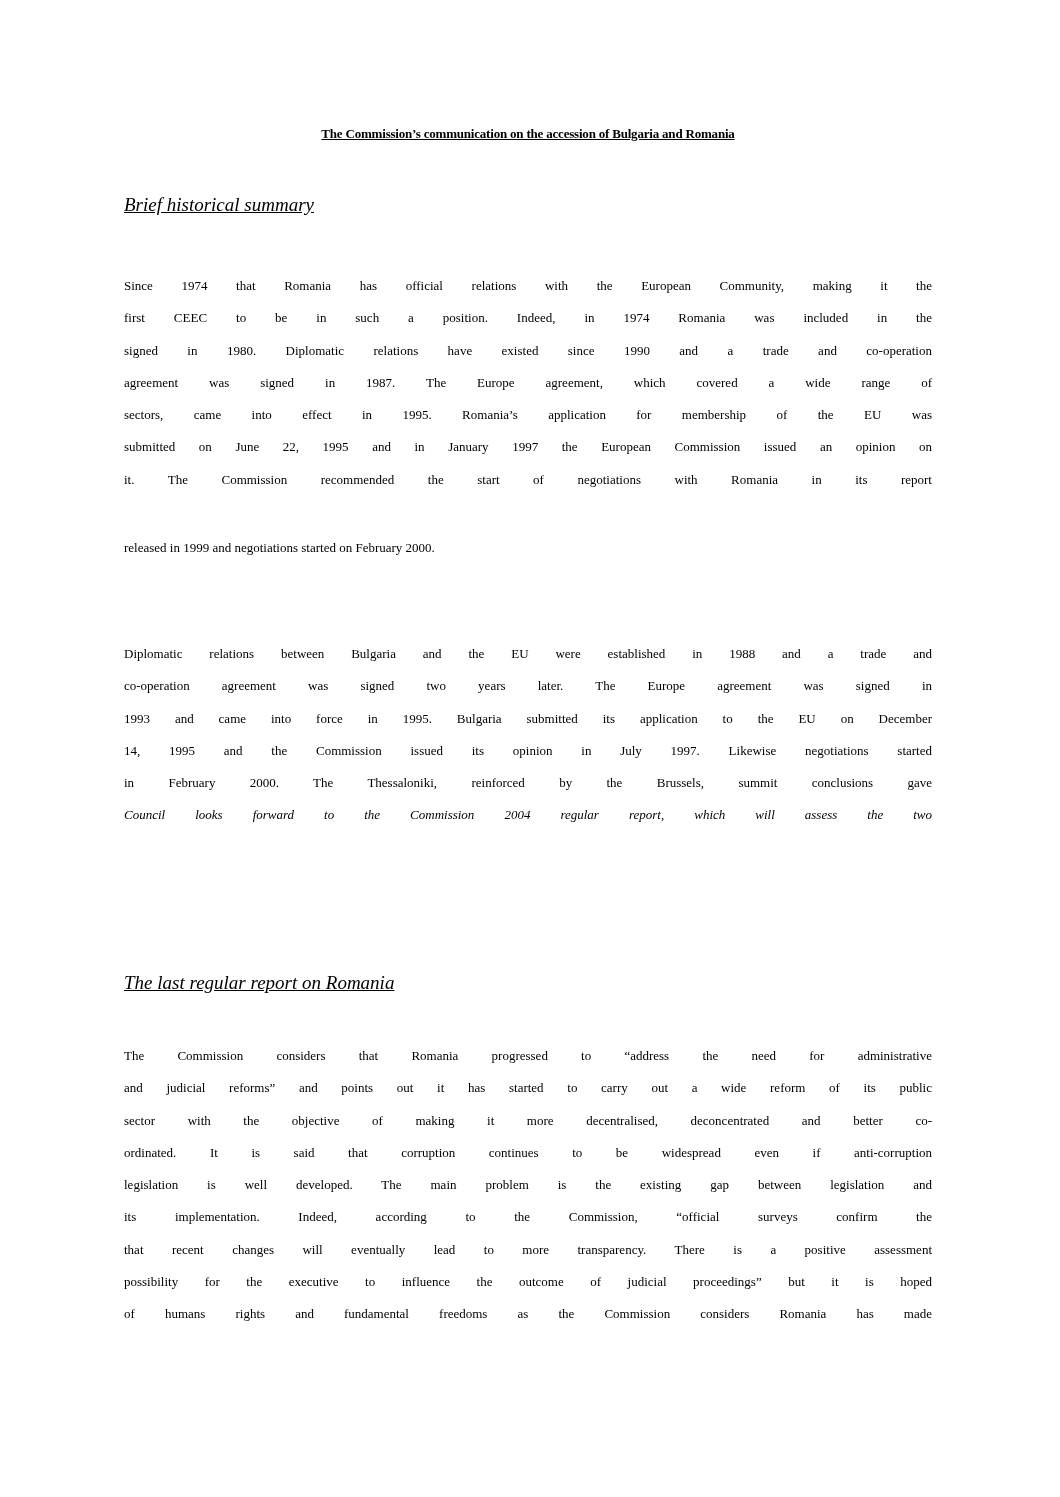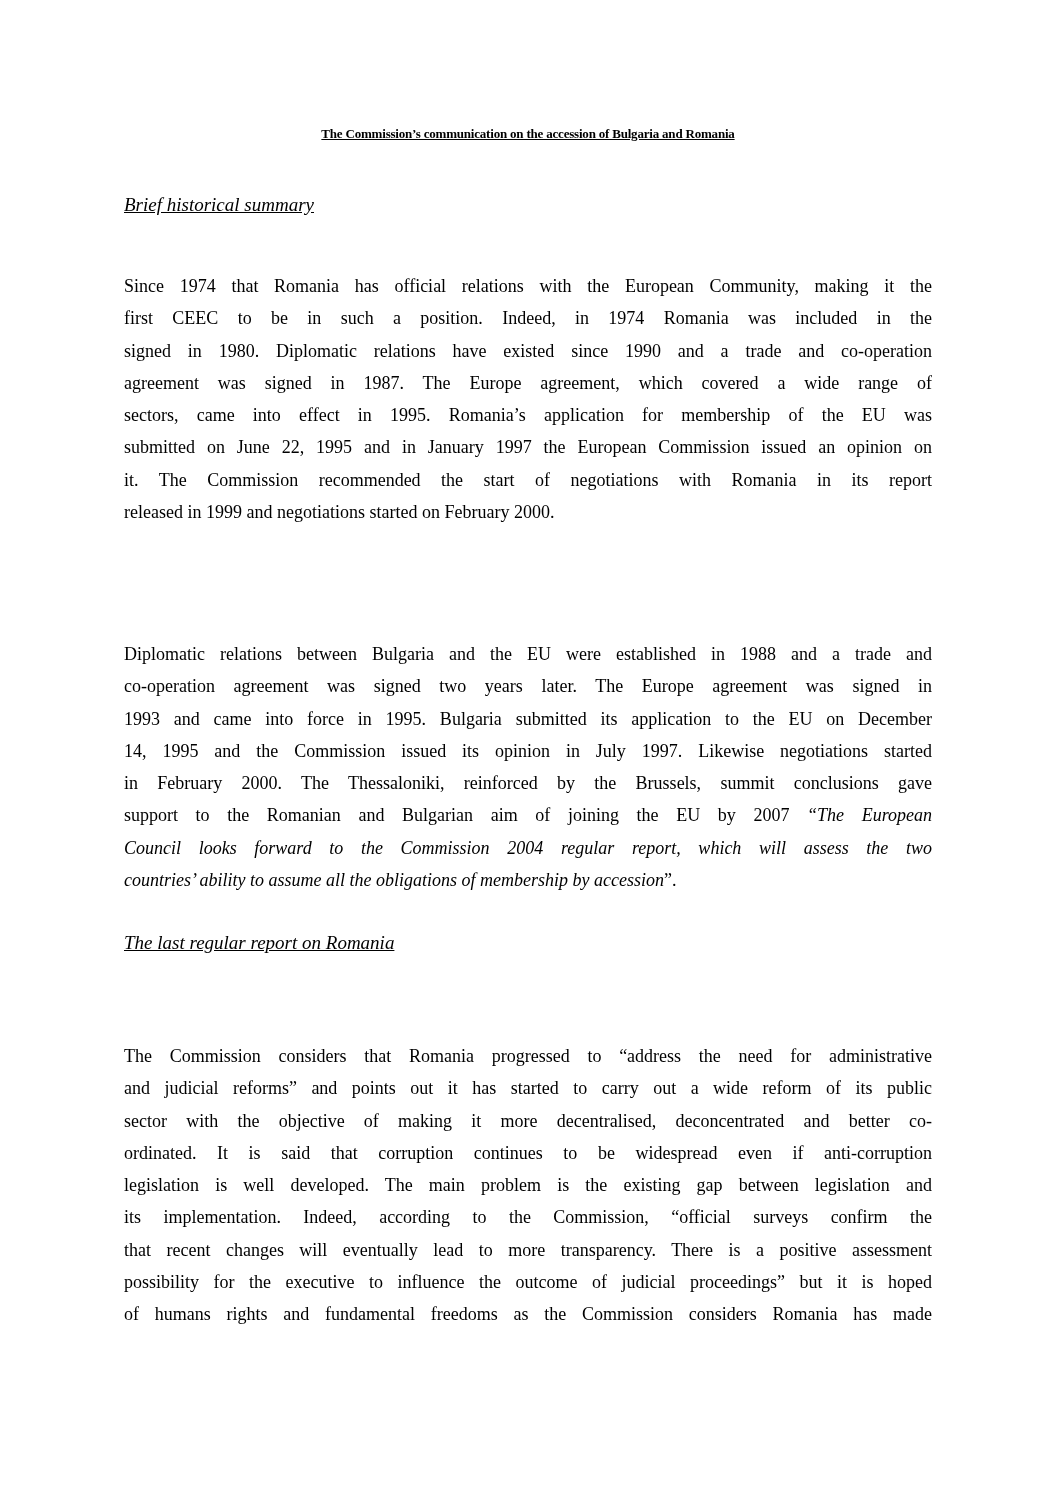"Since 1974 that Romania has" .para { font-size: 18px -> 13px }
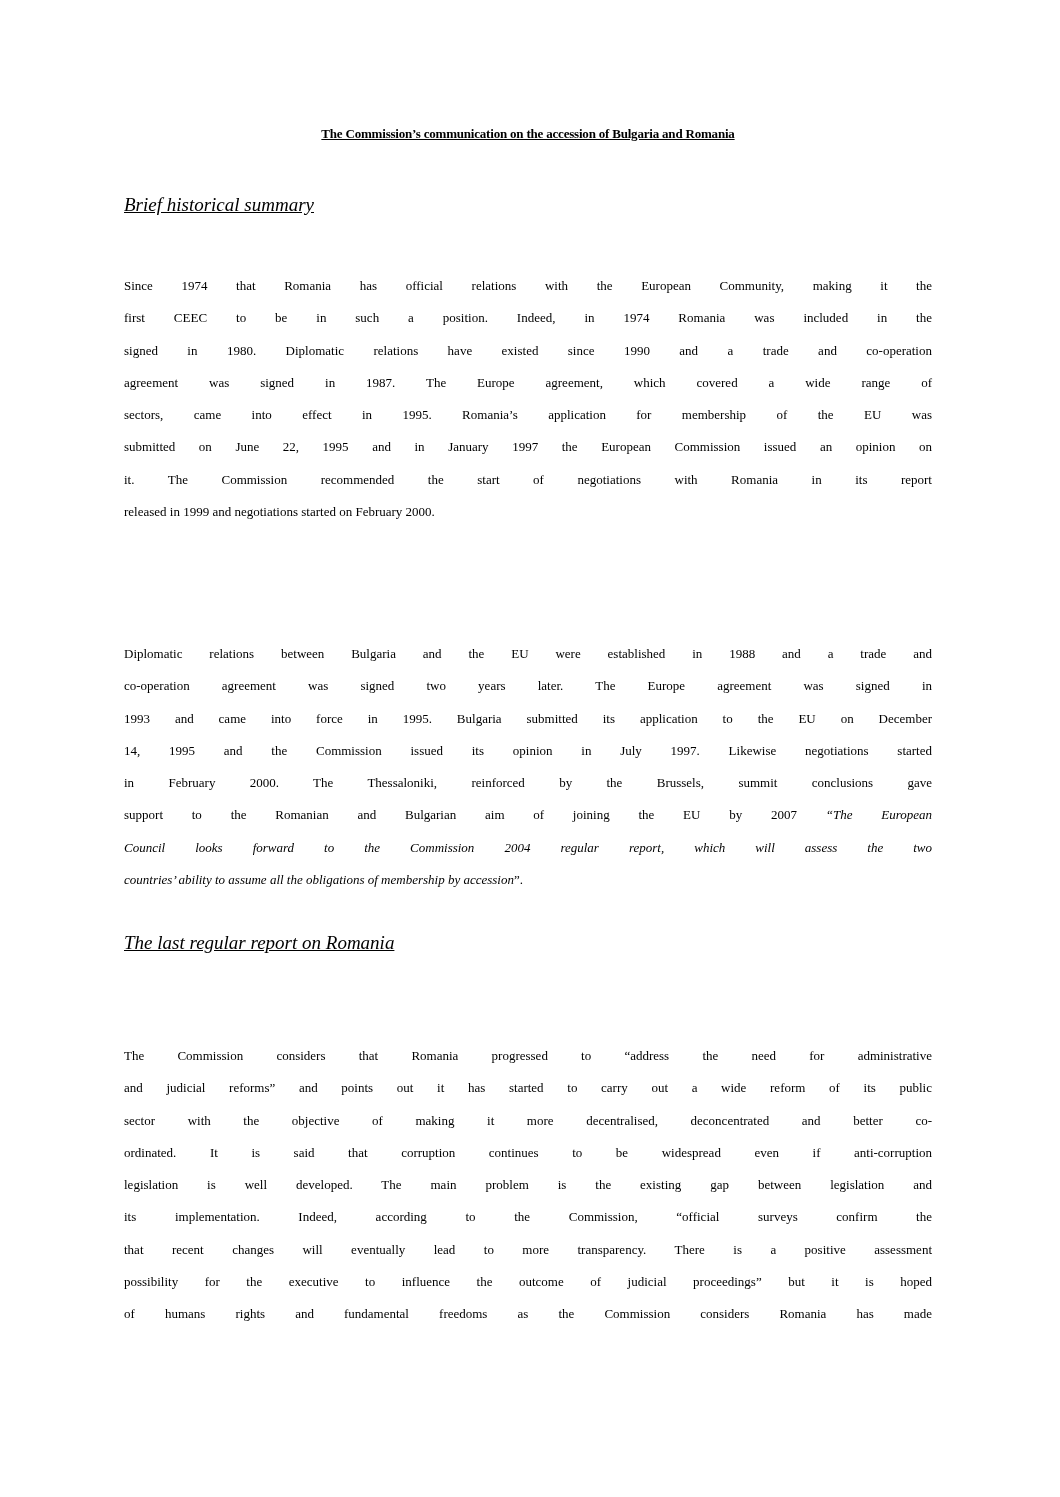"released in 1999 and negotiations" .para .line.last { margin-top: none -> 36px }
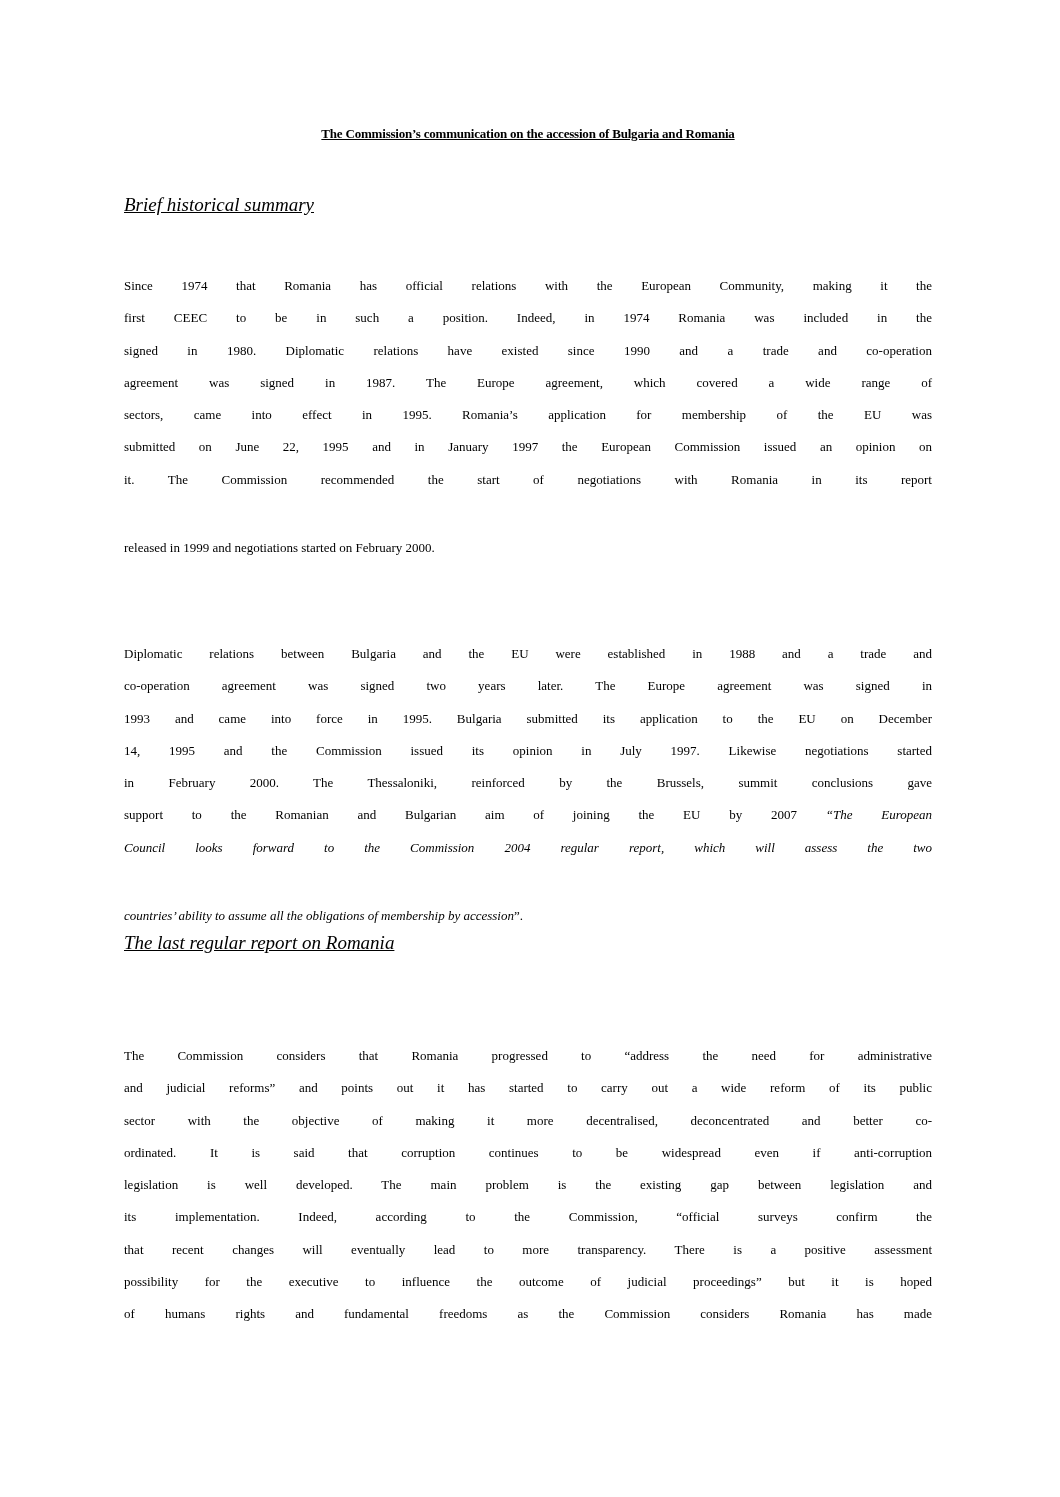"support to the Romanian and" span.line { html: <span><span>support to the Romanian and Bulgarian aim of joining the EU by 2007 </span><span>“The European</span></span> -> none }
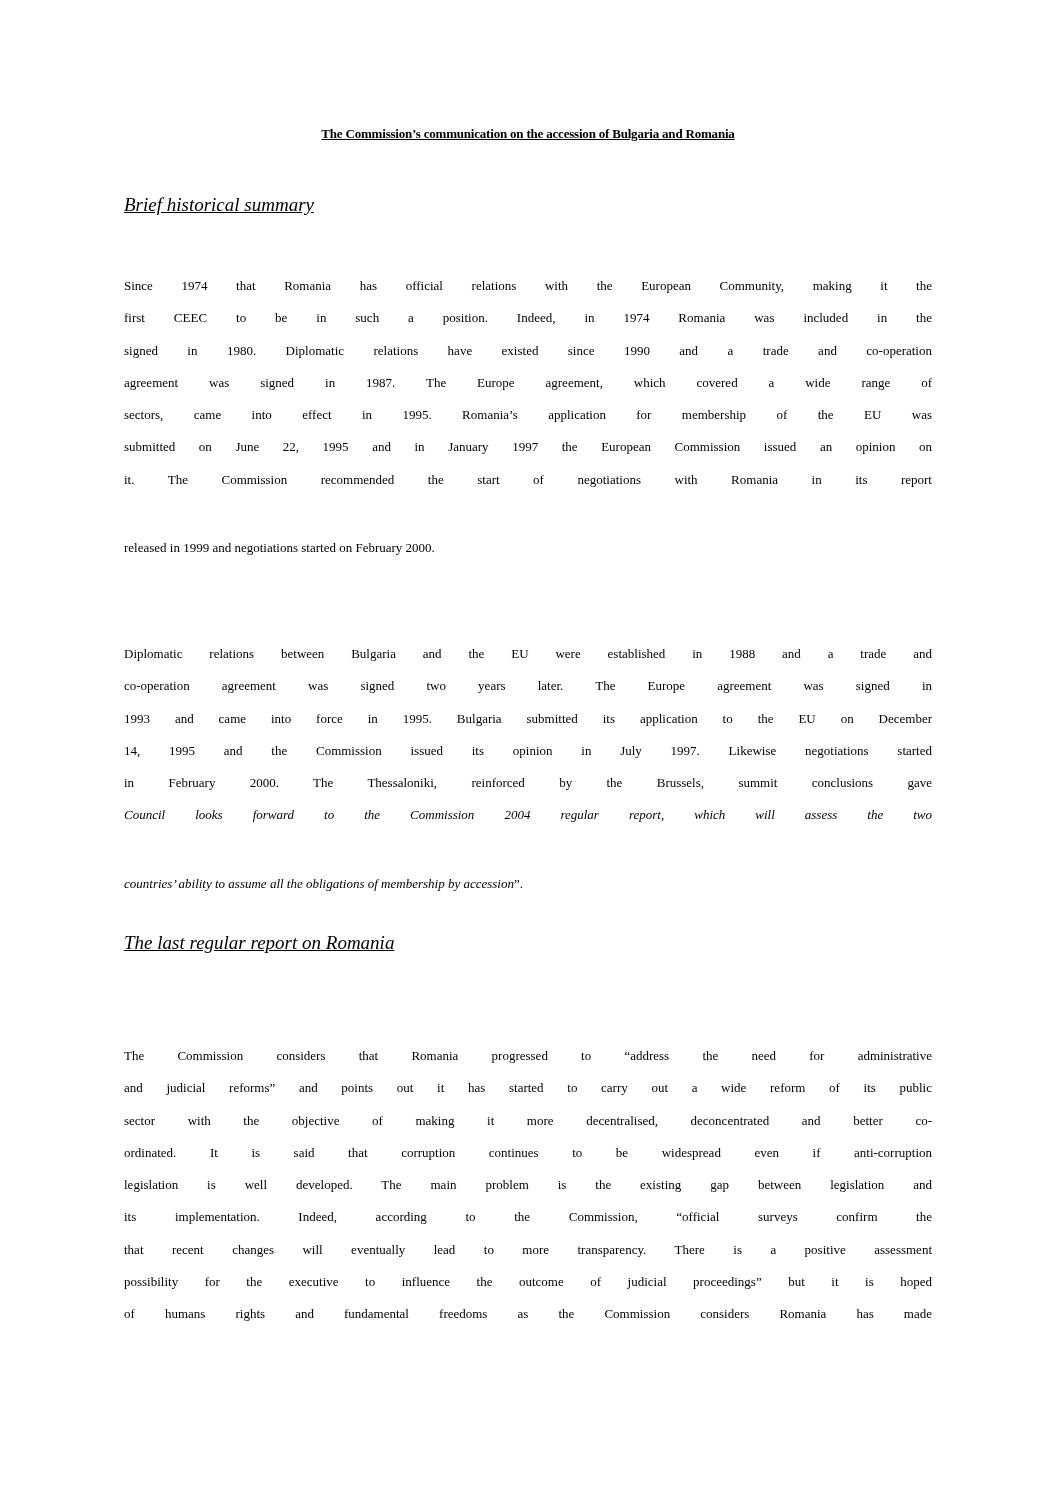"countries’ ability to assume all" span.line { html: <span><span>countries’ ability to assume all the obligations of membership by accession</span><span>”.</span></span> -> none }
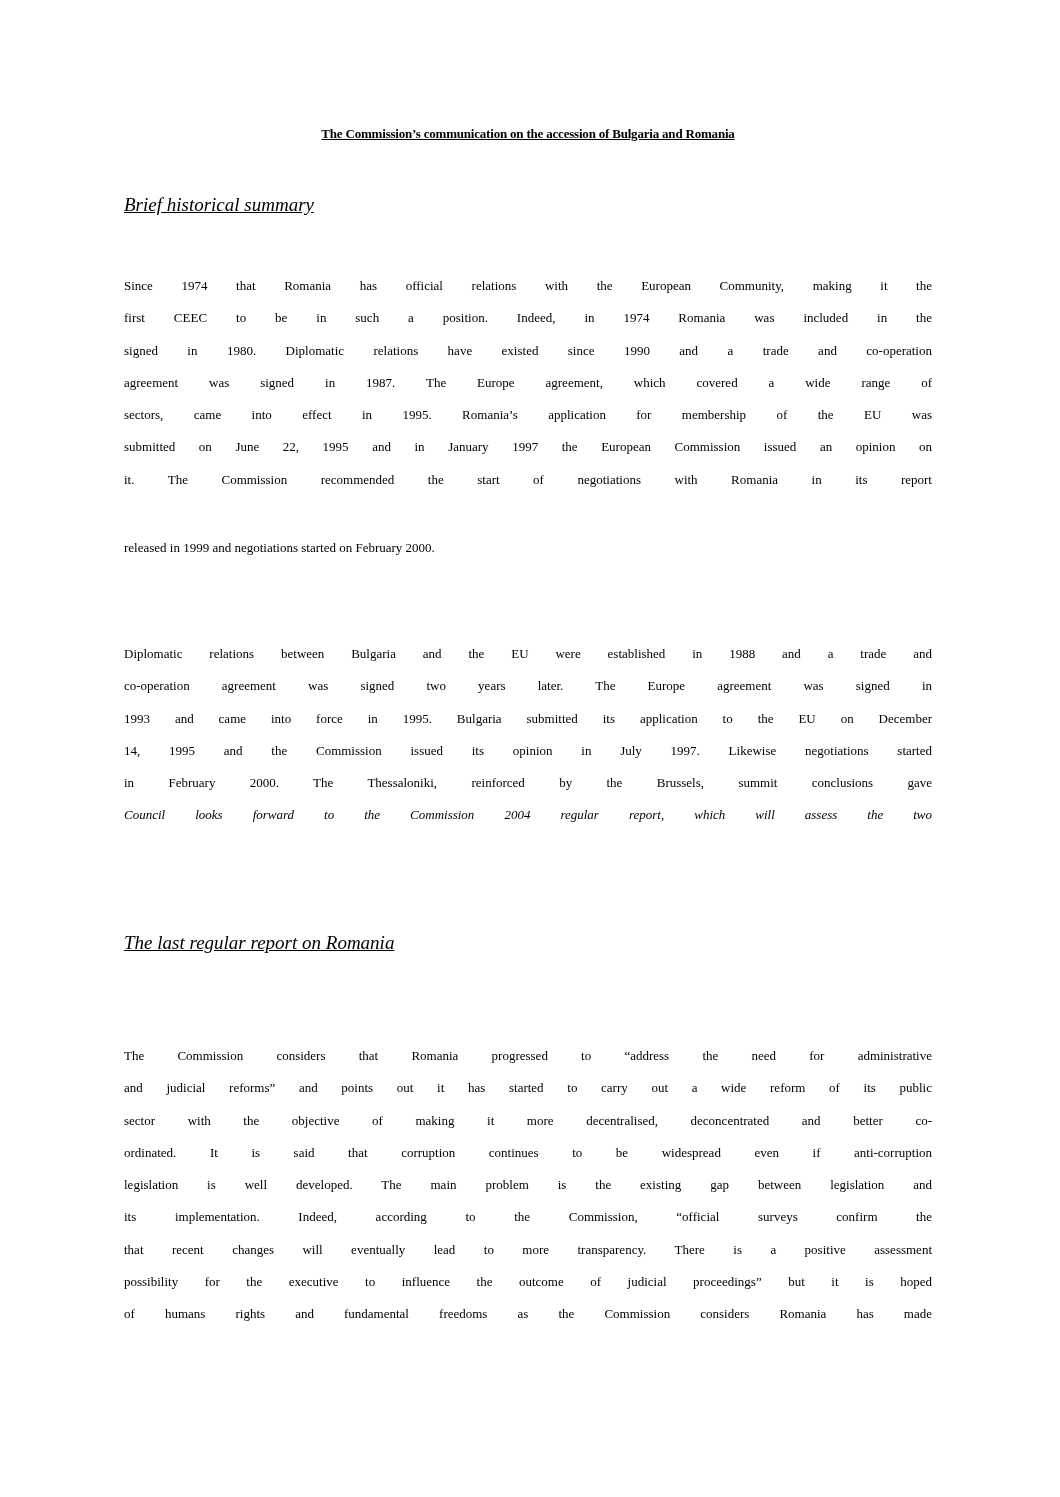"The last regular report on" div.section-heading { top: 932px -> 972px }
